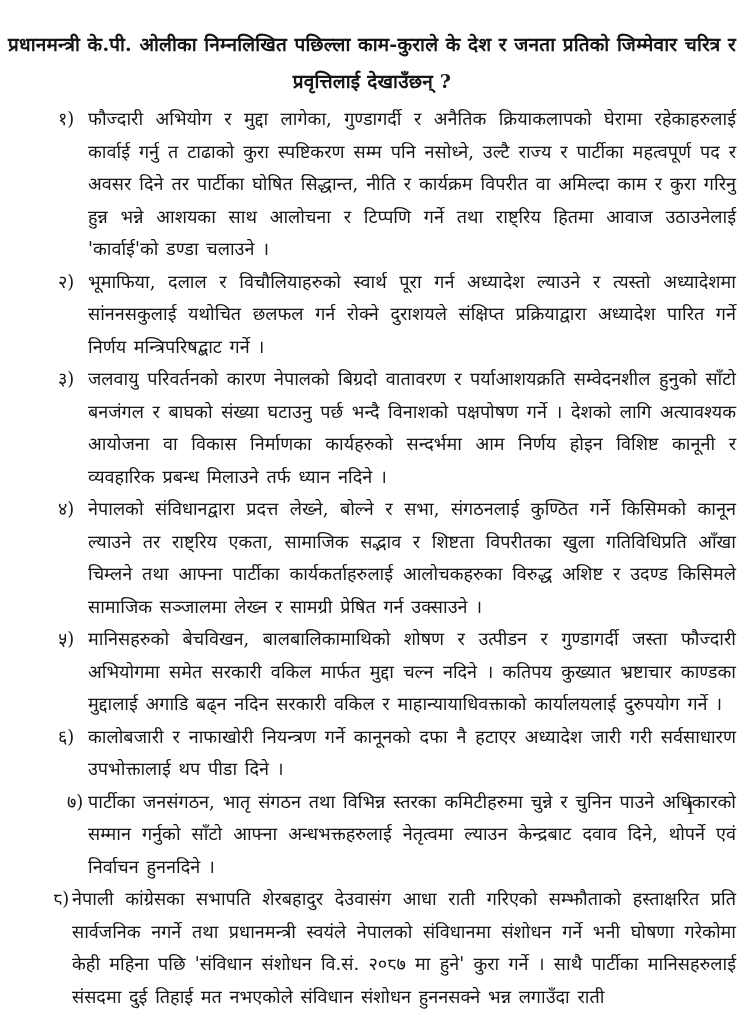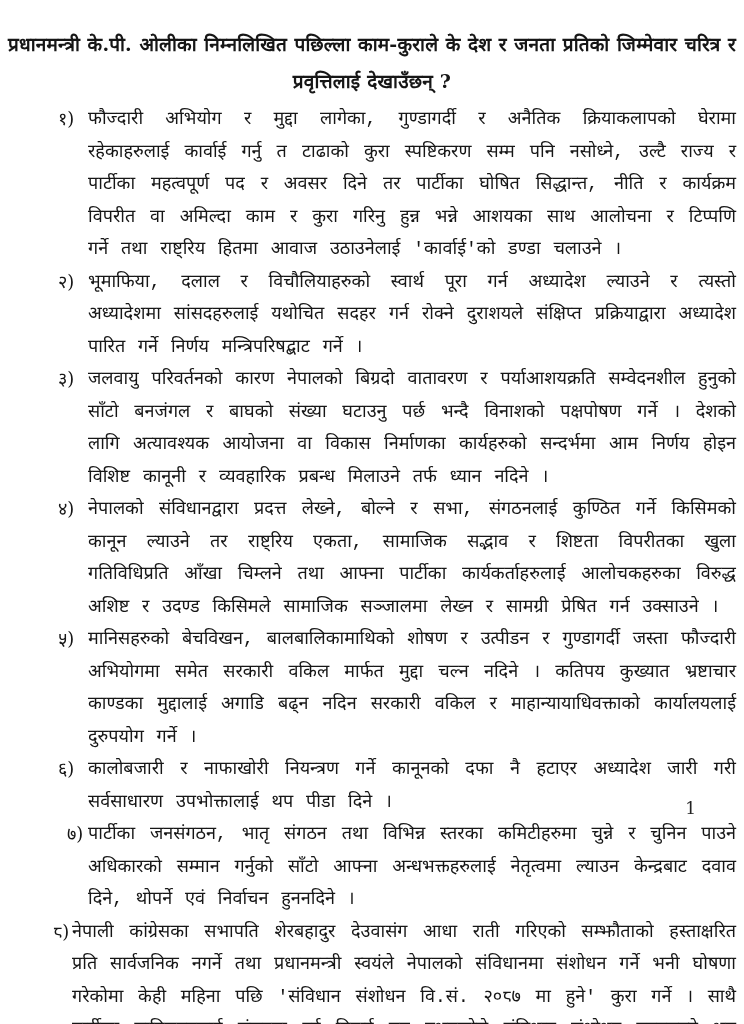"फौज्दारी अभियोग र मुद्दा लागेका," .item .text { font-family: Liberation Mono, monospace -> none }
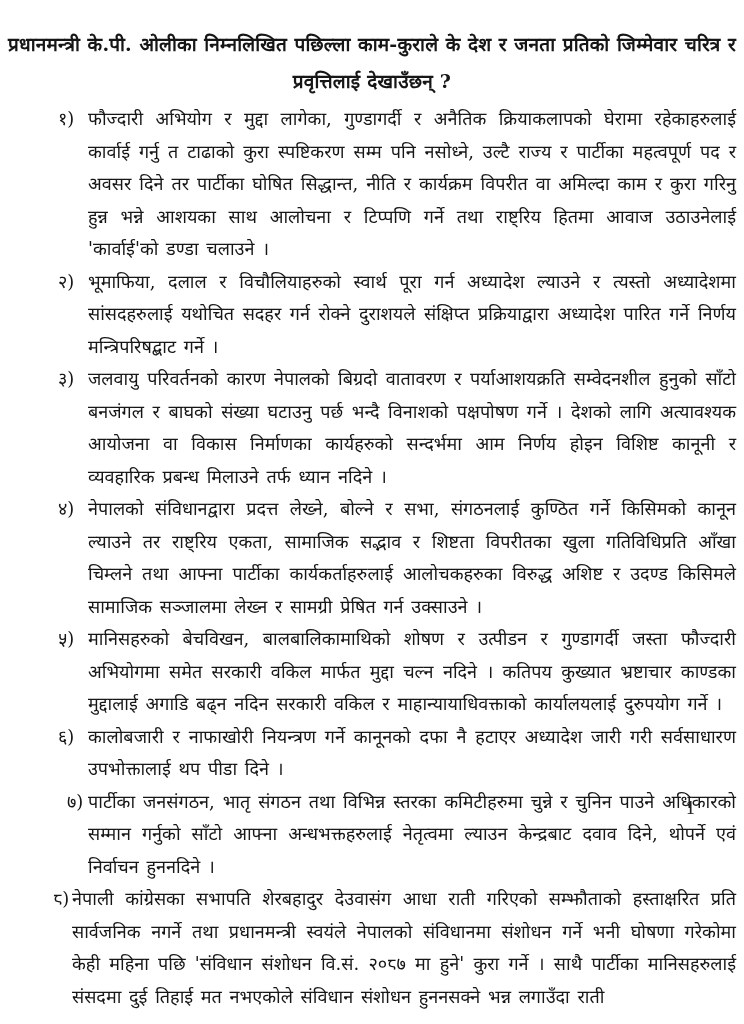"भूमाफिया, दलाल र विचौलियाहरुको स्वार्थ" span.text { text: सांसदहरुलाई यथोचित सदहर -> सांननसकुलाई यथोचित छलफल }
